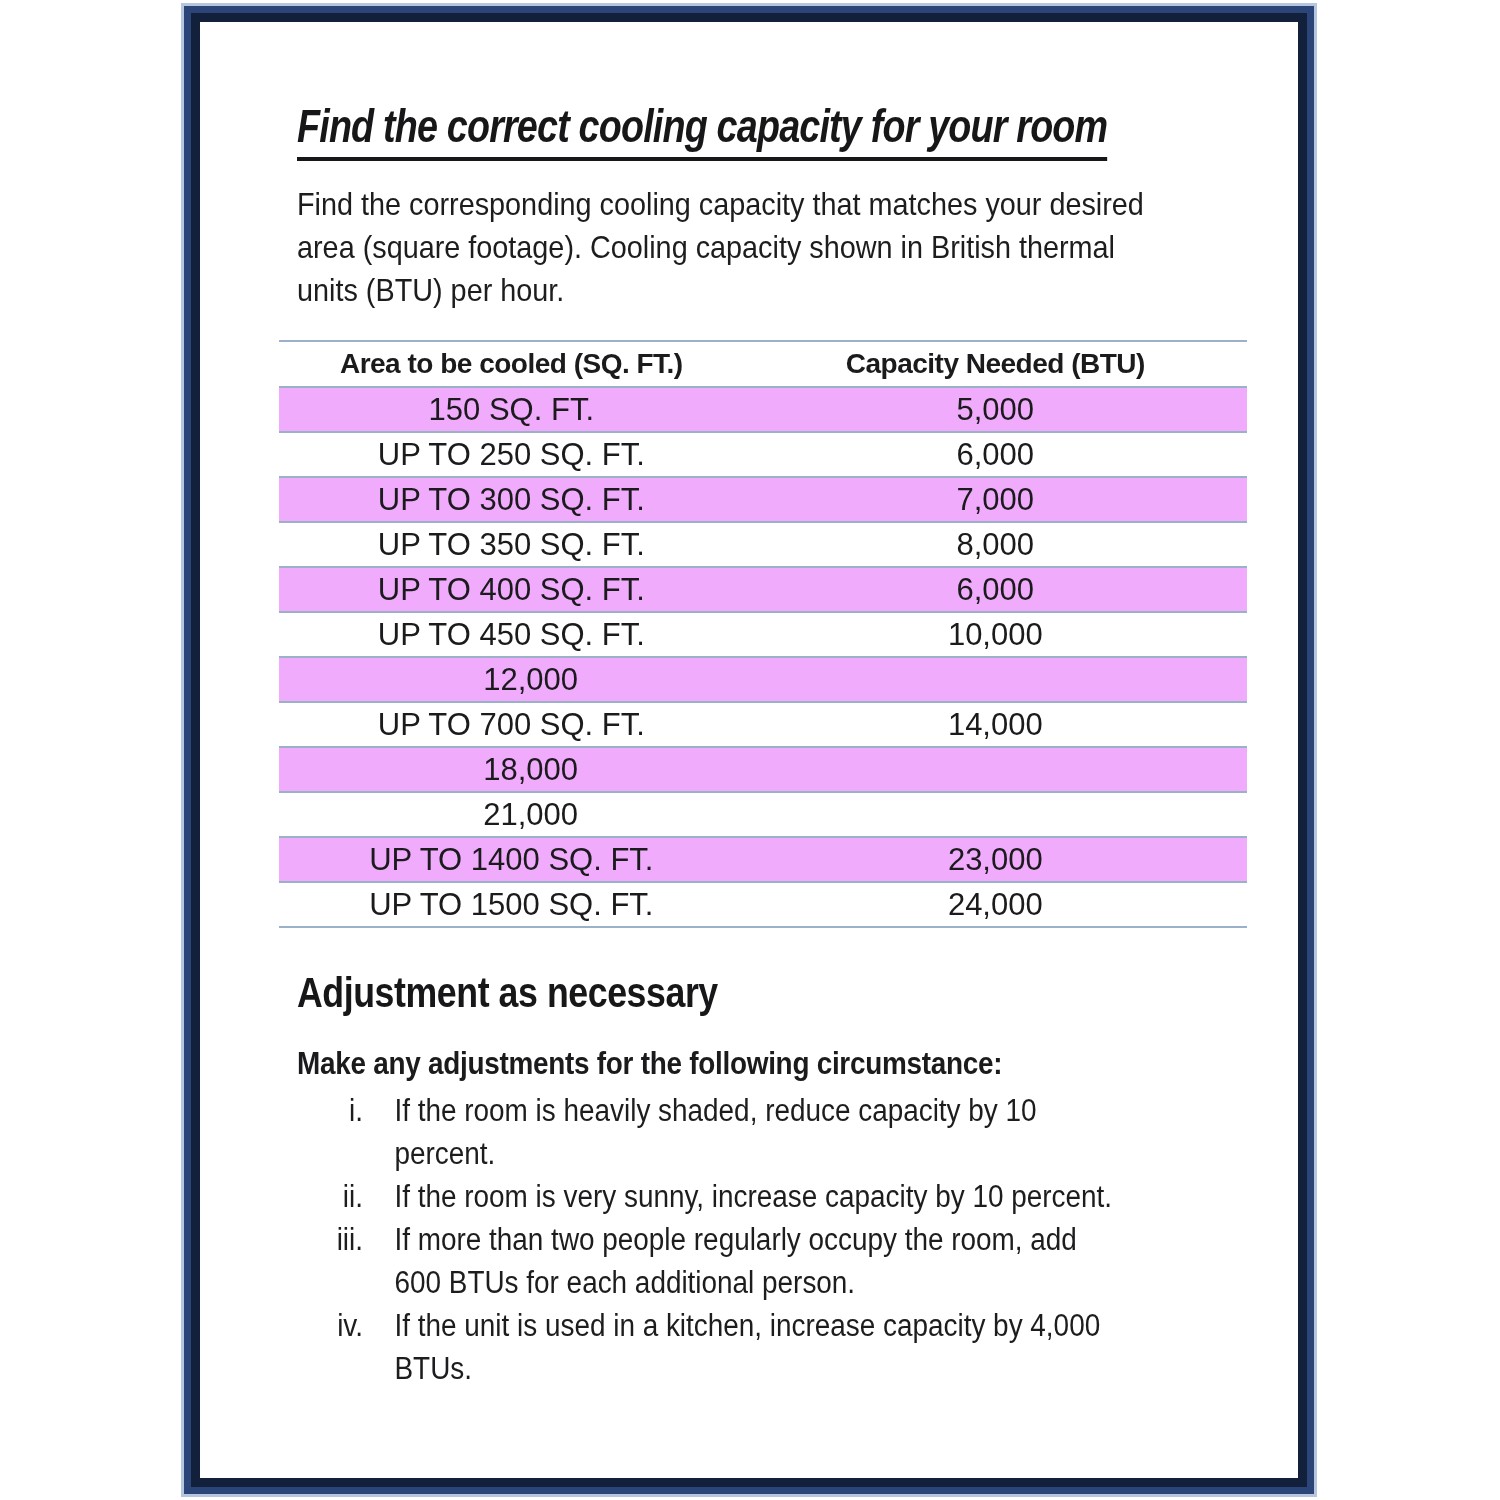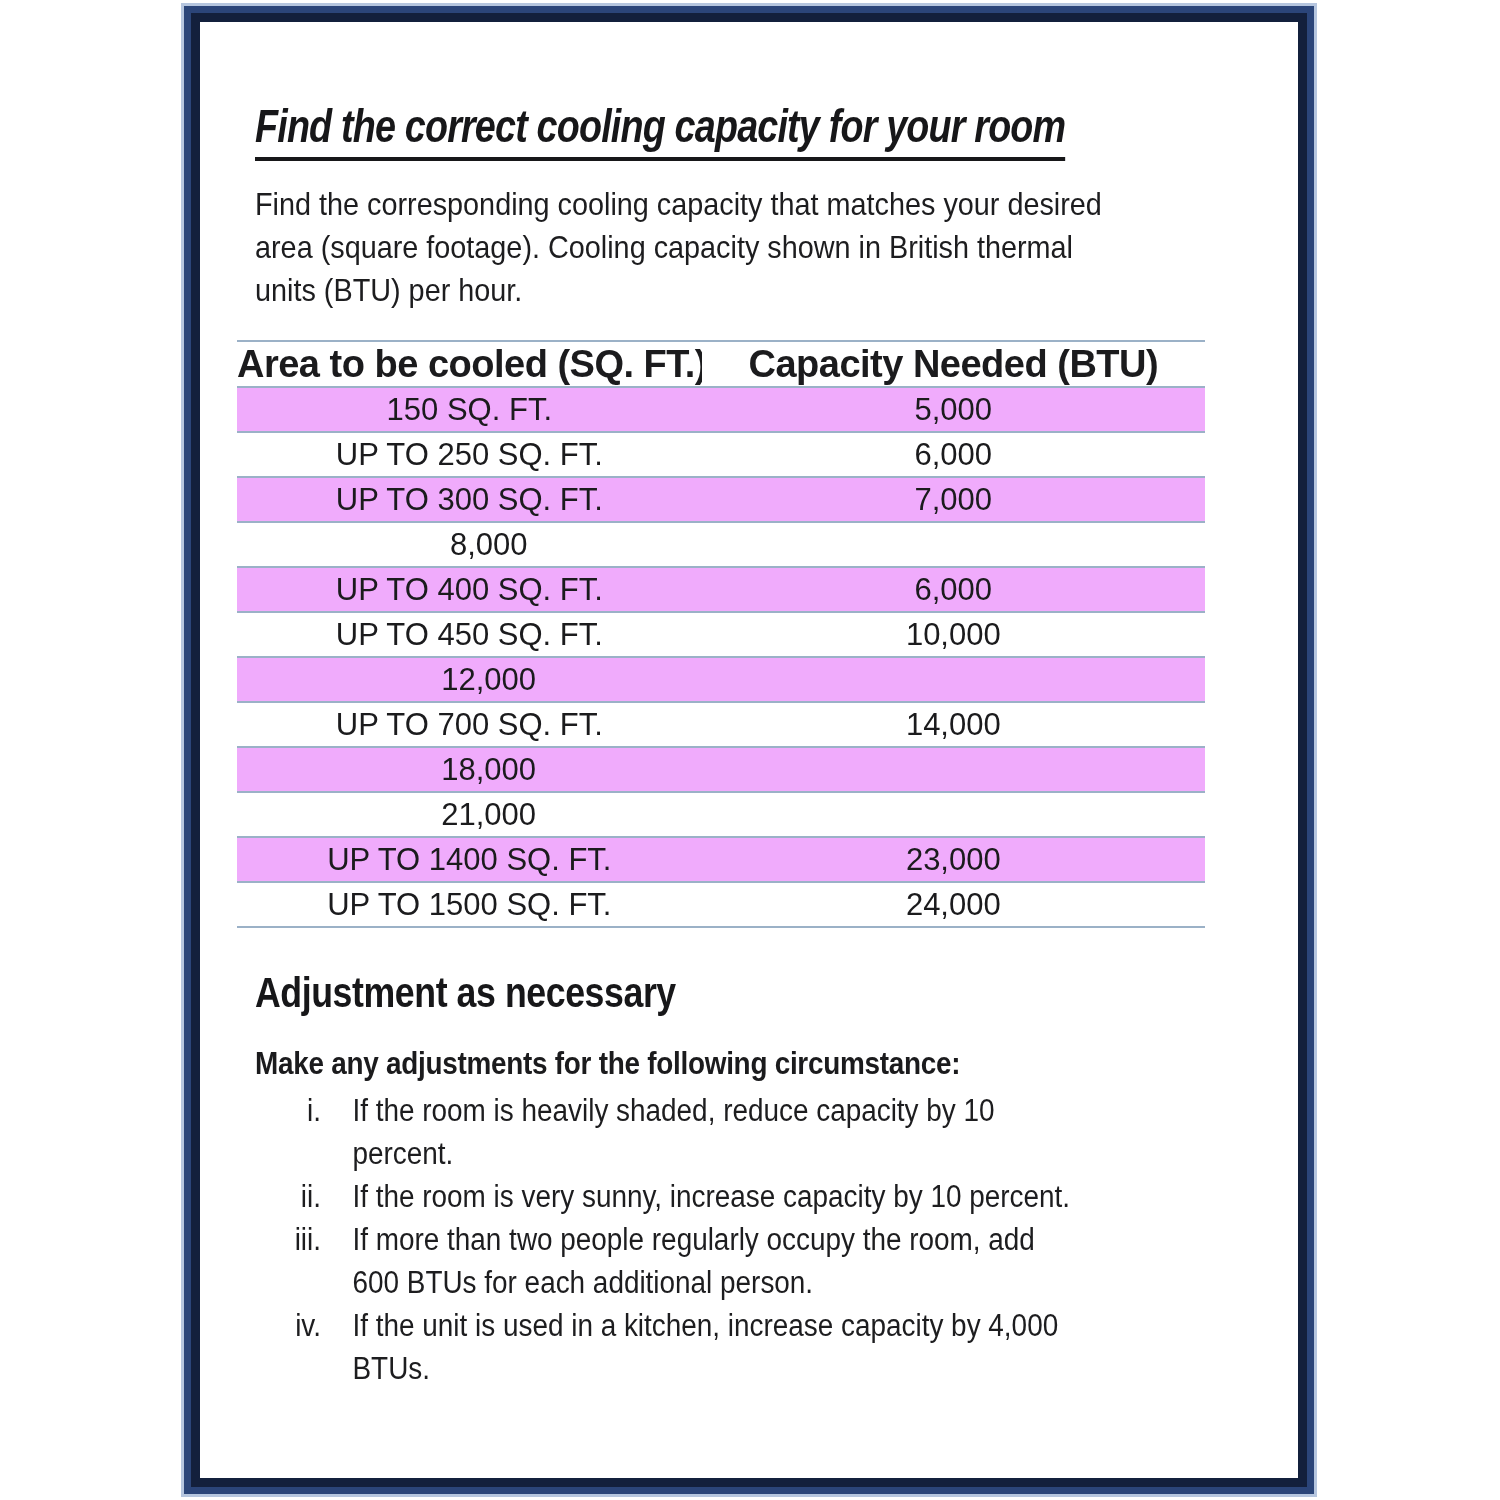"Find the correct cooling capacity" .page { padding: 78px 40px 0 55px -> 78px 40px 0 97px }
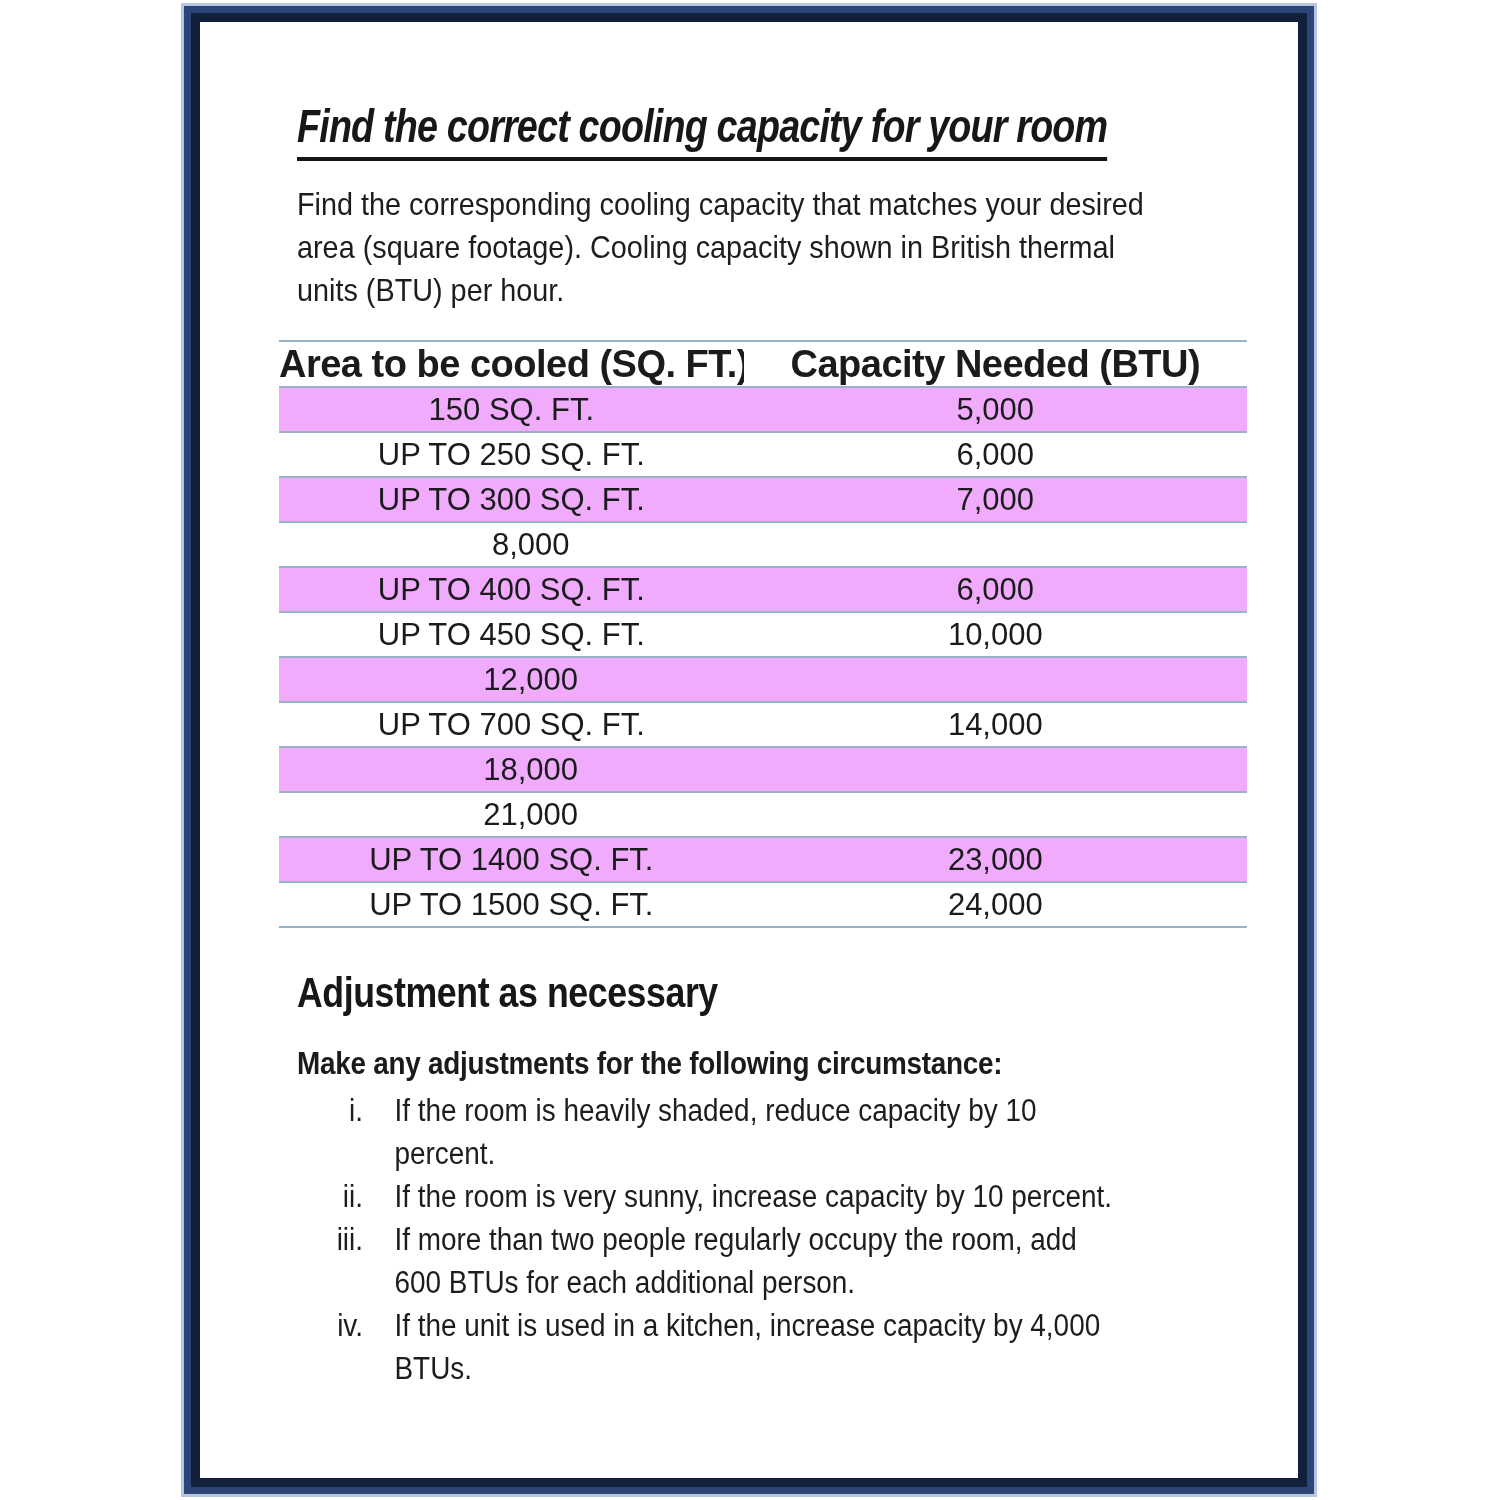"Area to be cooled (SQ." .t-row.head .cell { font-size: 38px -> 28px }
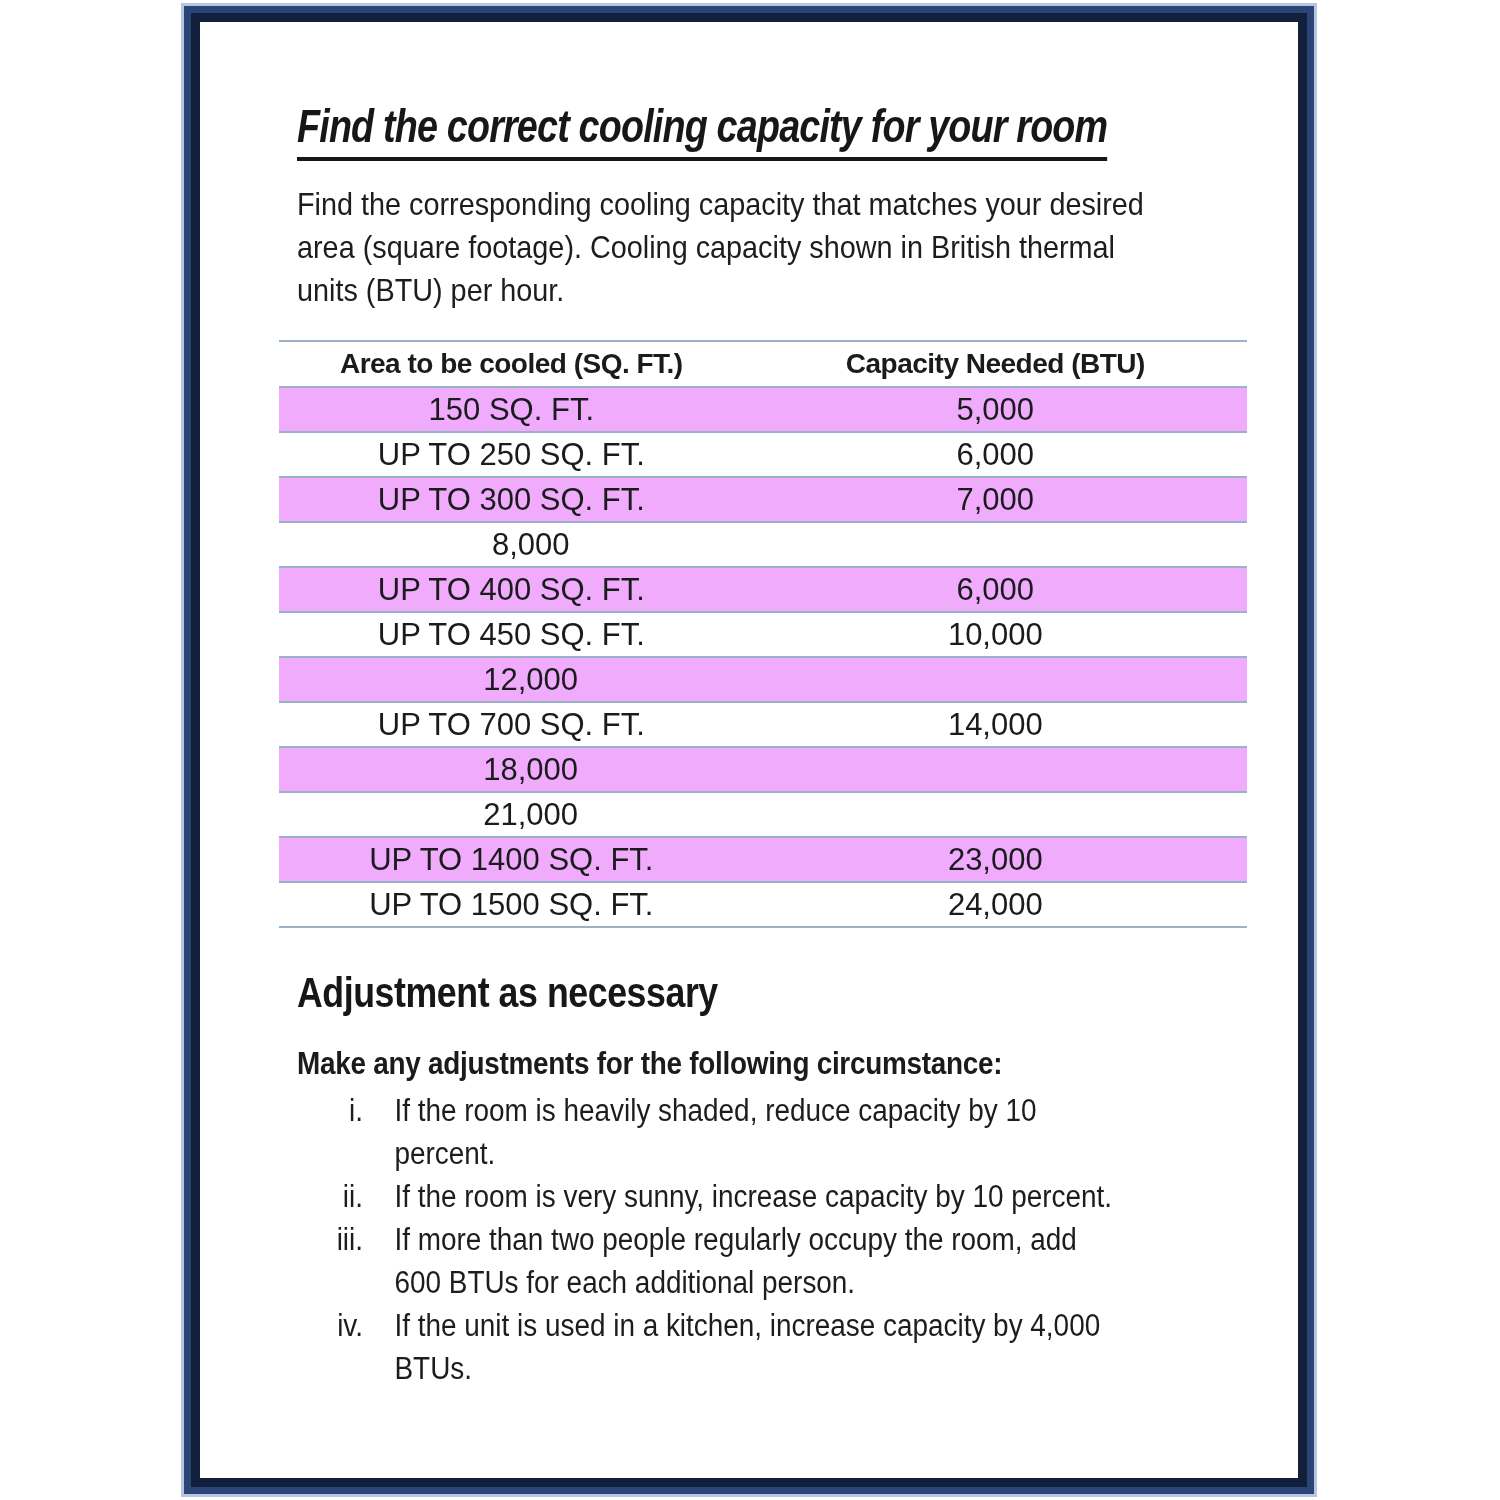"UP TO 350 SQ. FT." div.cell { html: none -> <div>UP TO 350 SQ. FT.</div> }
